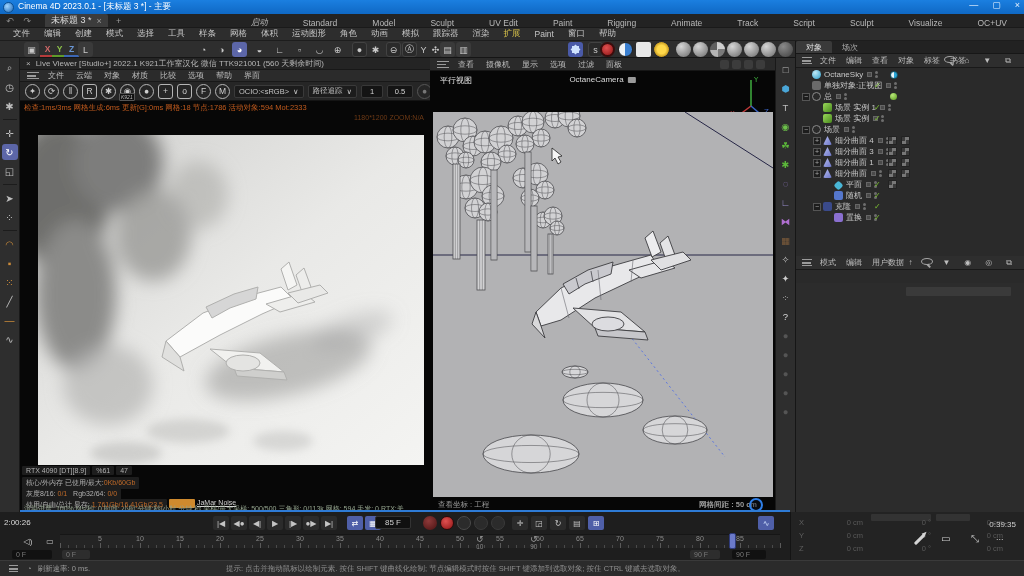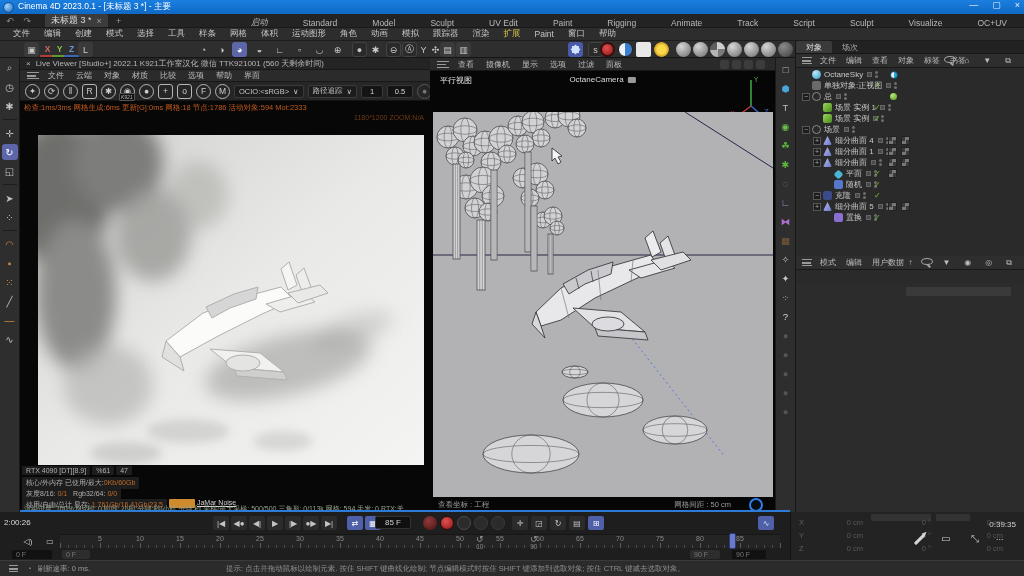"细分曲面 3" div.trow { html: none -> <div> <span>+</span> <span></span> <span>细分曲面 3</span> <span></span> <span> <i></i> <i></i> </span> <span></span> <span></span> </div> }
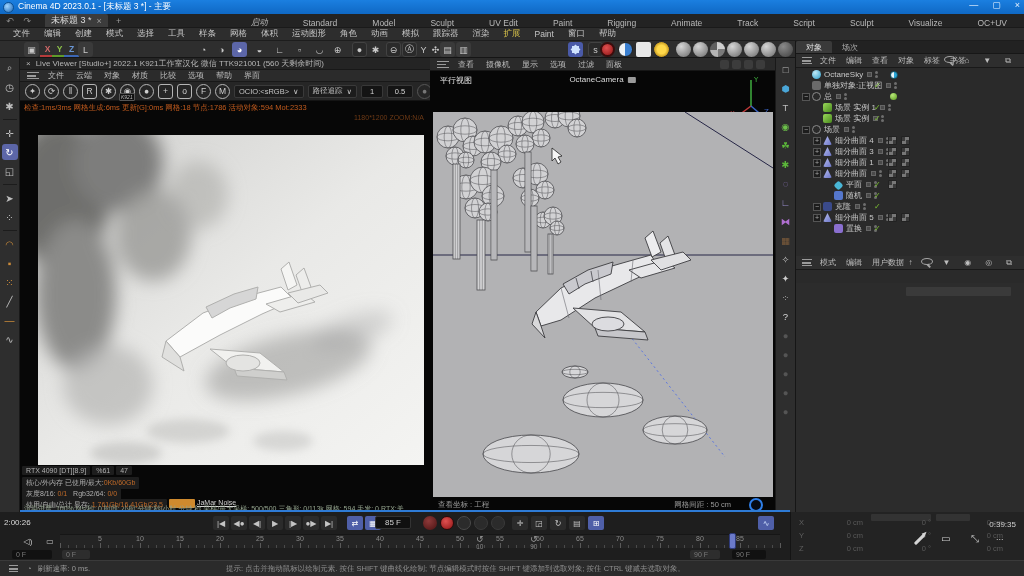"细分曲面 5" div.trow { html: <div> <span>+</span> <span></span> <span>细分曲面 5</span> <span></span> <span> <i></i> <i></i> </span> <span></span> <span></span> </div> -> none }
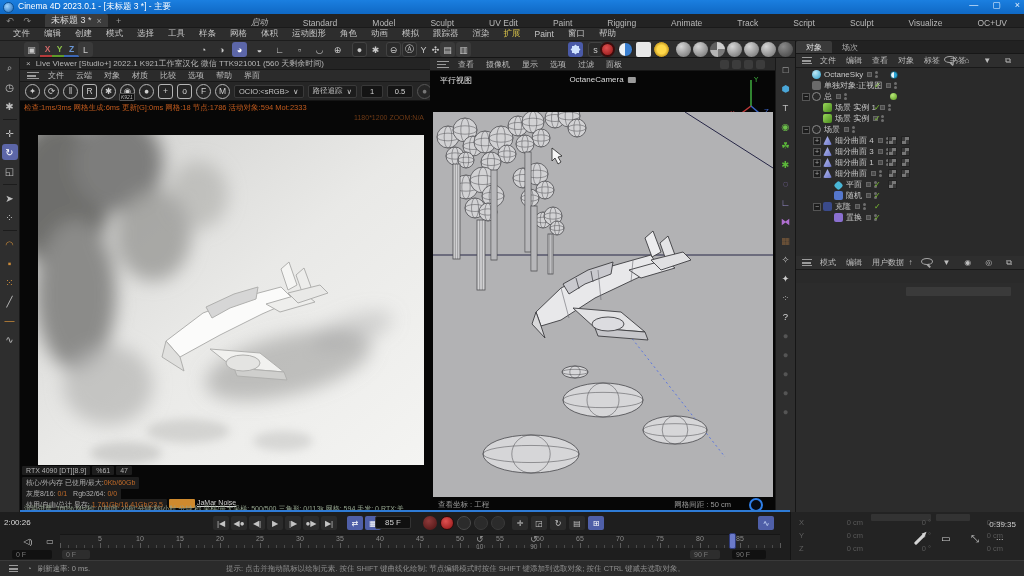"网格间距 : 50 cm" #vp-status .r { font-weight: none -> bold; margin-right: 44px -> 18px }
